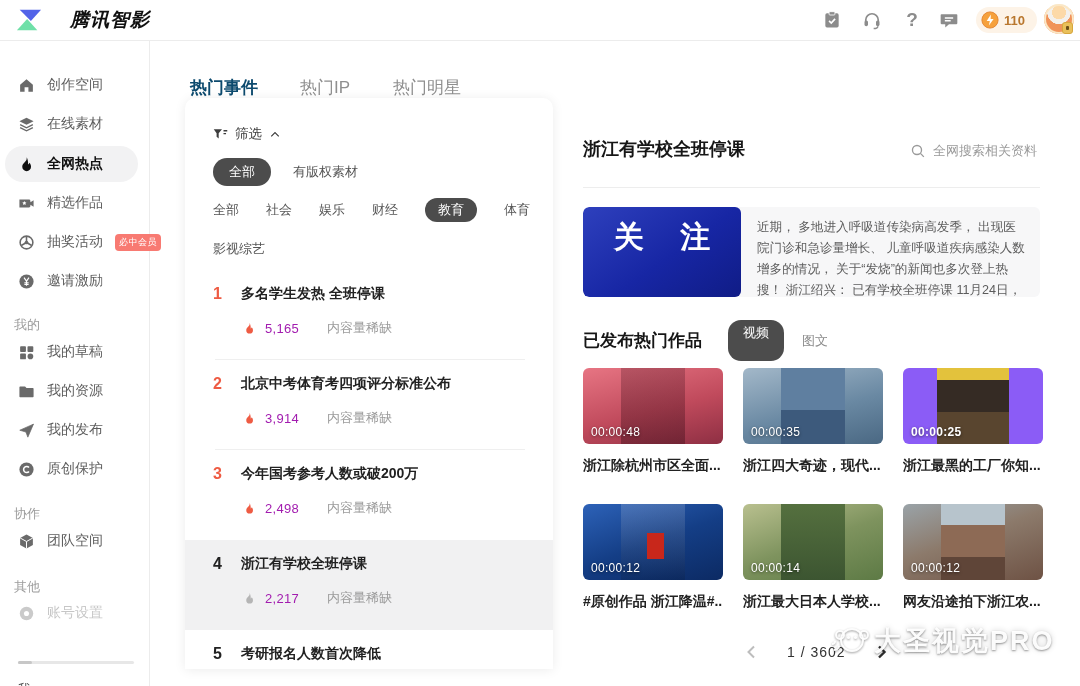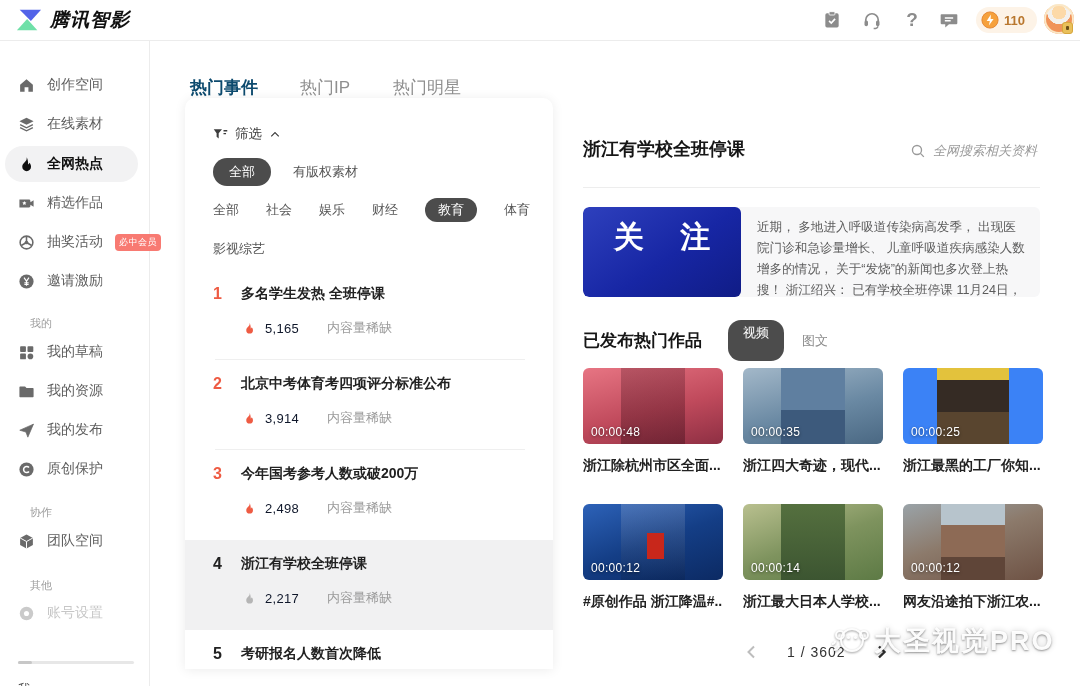"腾讯智影" .logo-text { margin-left: none -> 20px }
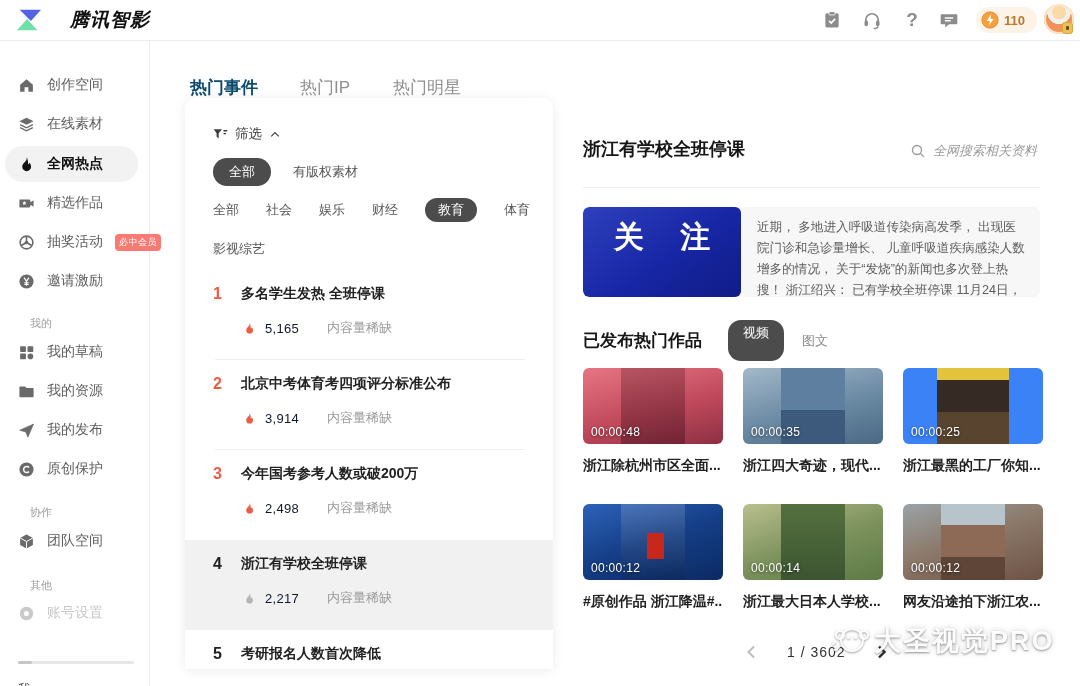"全网搜索相关资料" .rp-search { font-style: italic -> none }
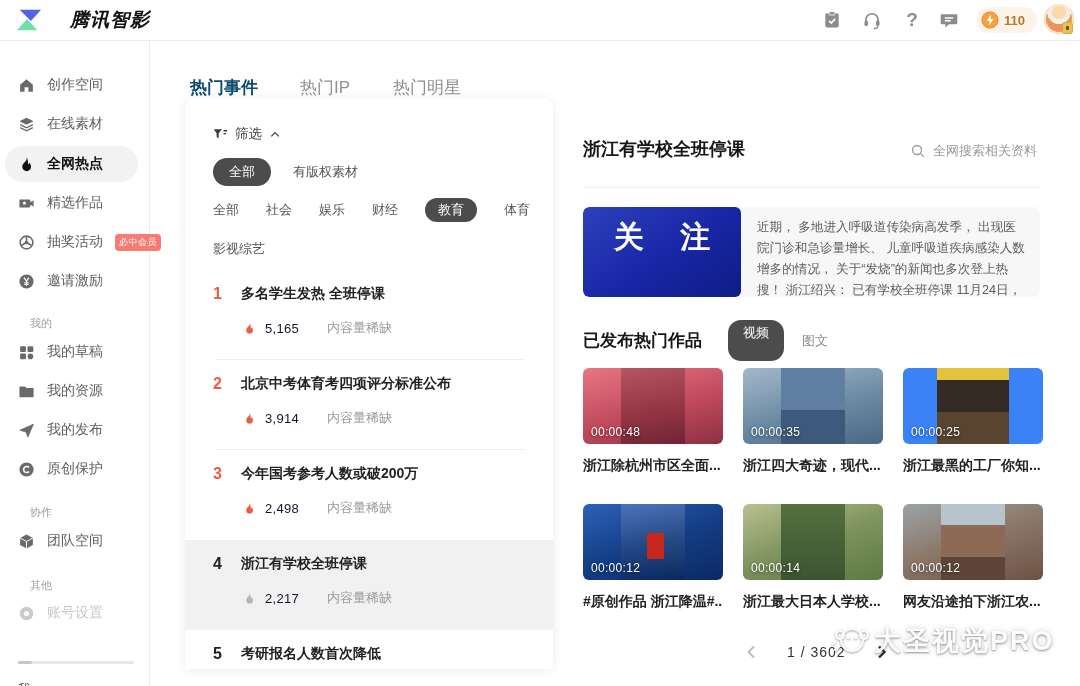"我的" .sec-label { font-size: 11px -> 13px; left: 30px -> 14px }
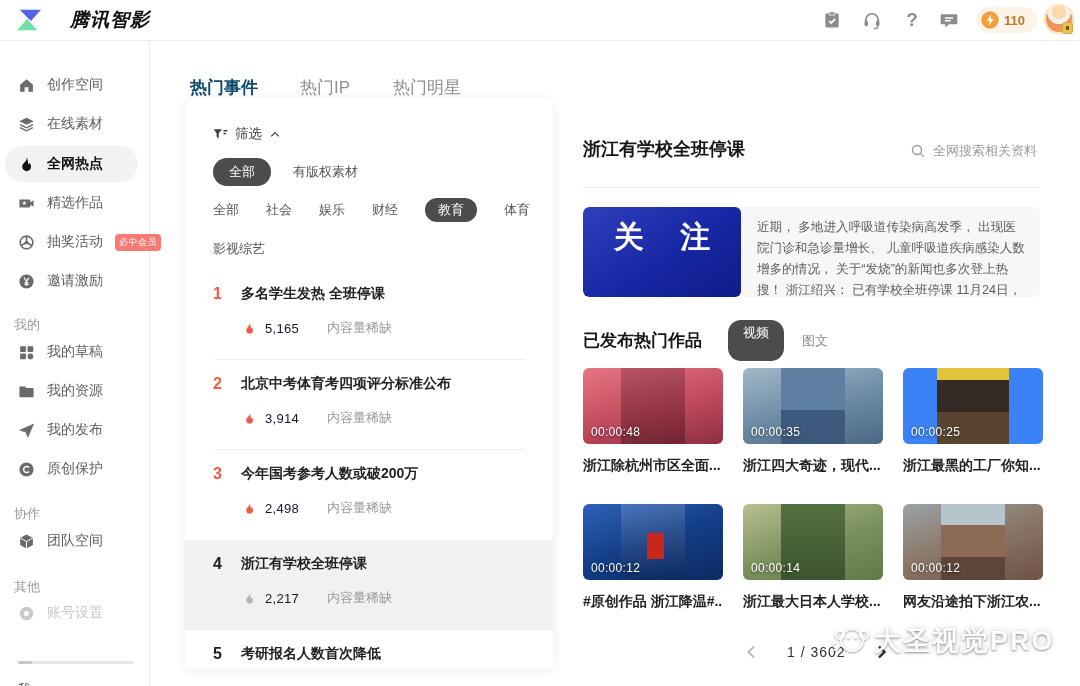"5,165" .hot-item .heat { color: #0f172a -> #a21caf }
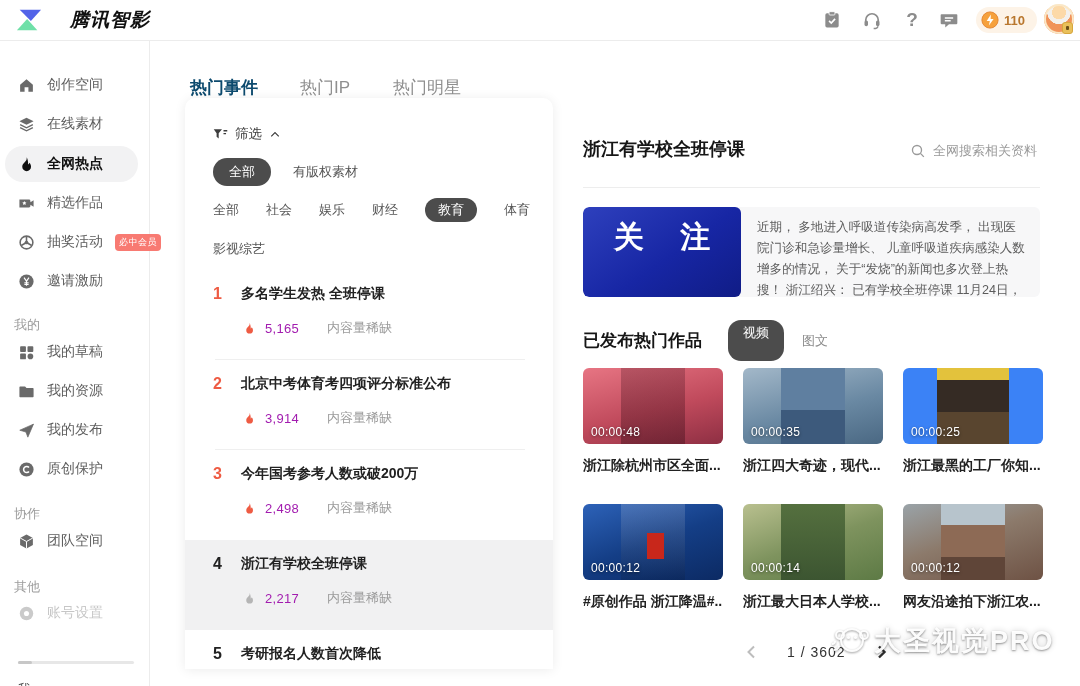"00:00:25" .t3 { background: #3b82f6 -> #8b5cf6; font-weight: none -> bold }
